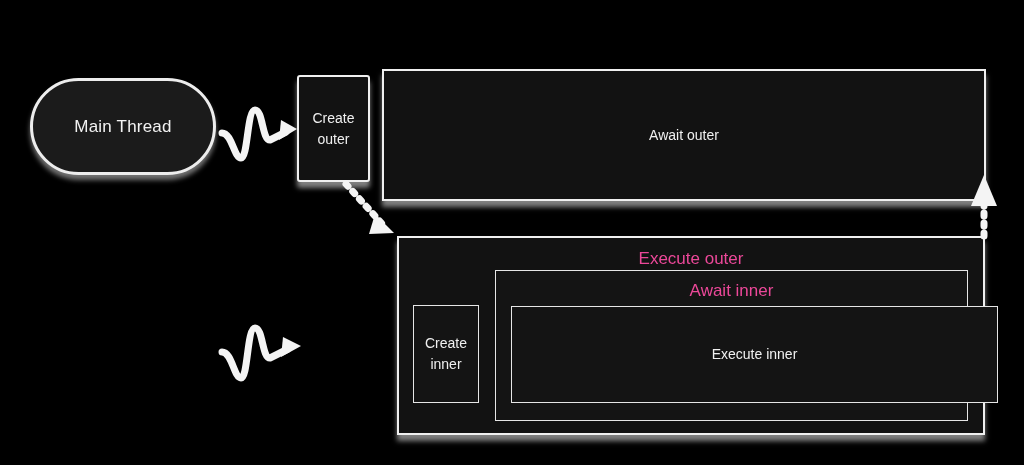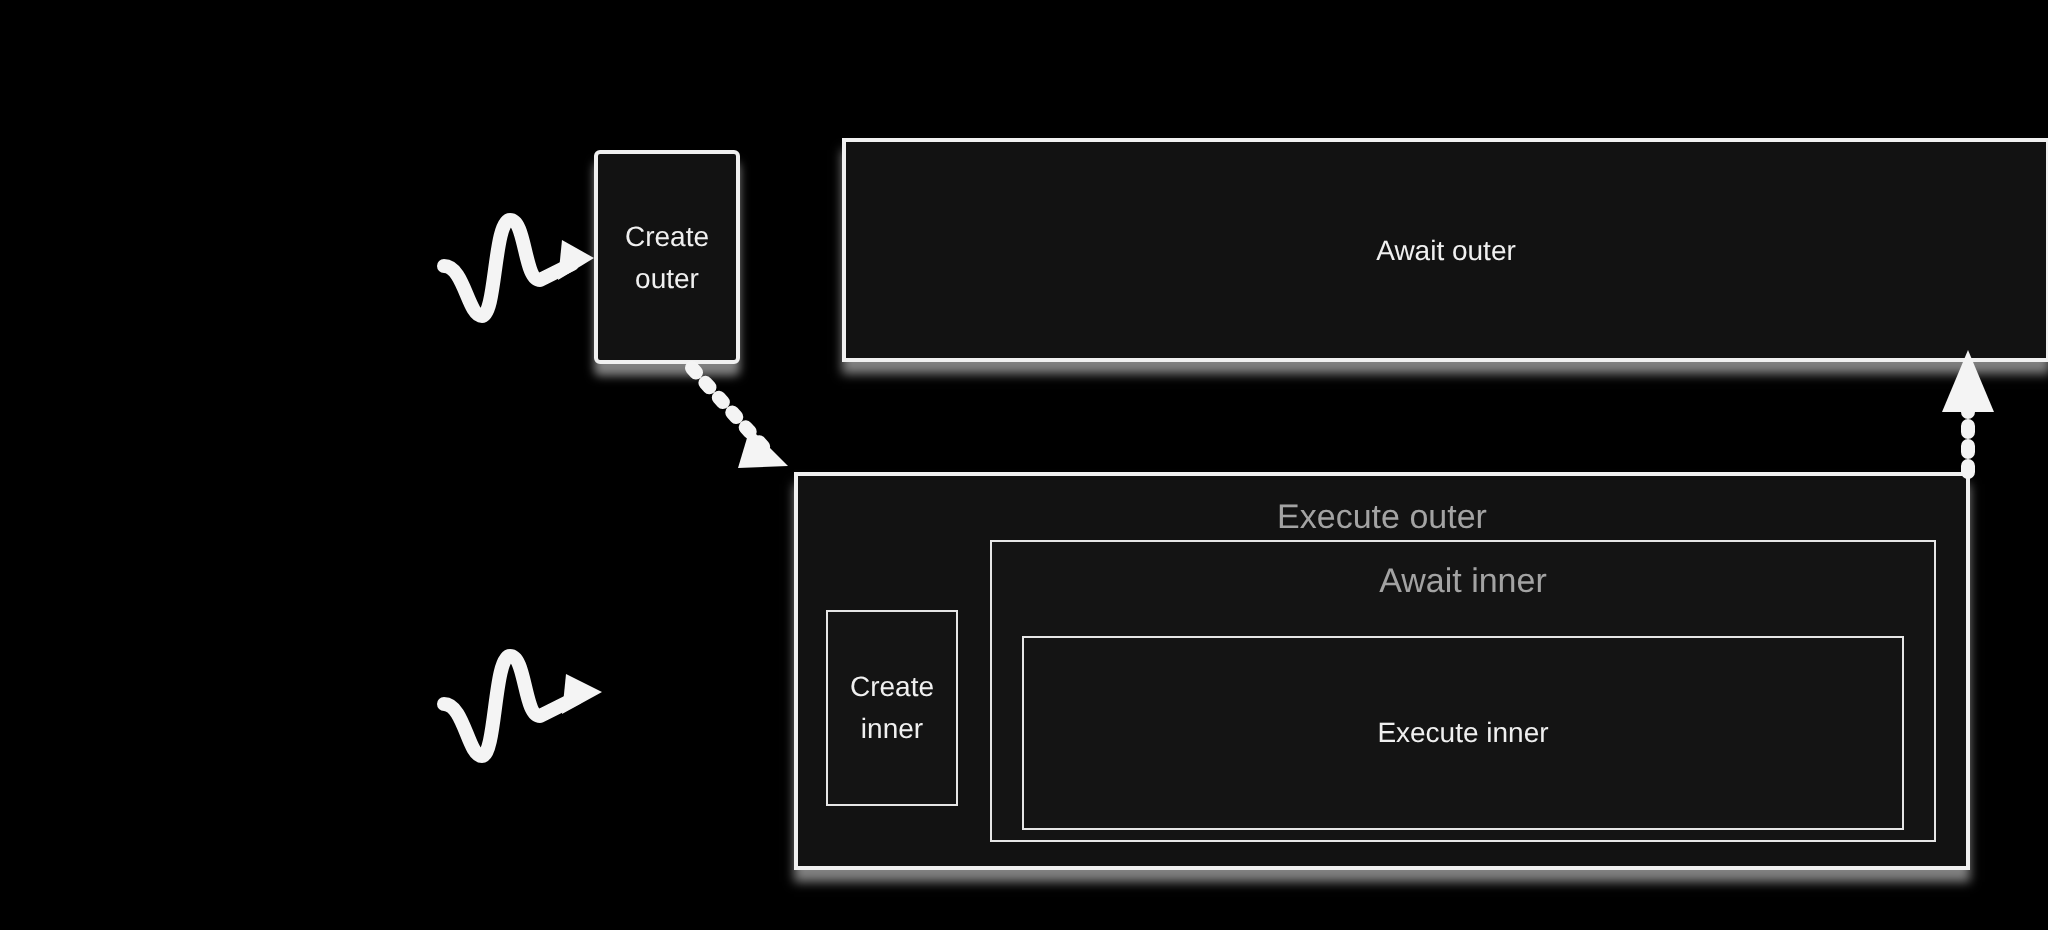"Main Thread" div.pill { html: none -> <div> <span>Main Thread</span> </div> }
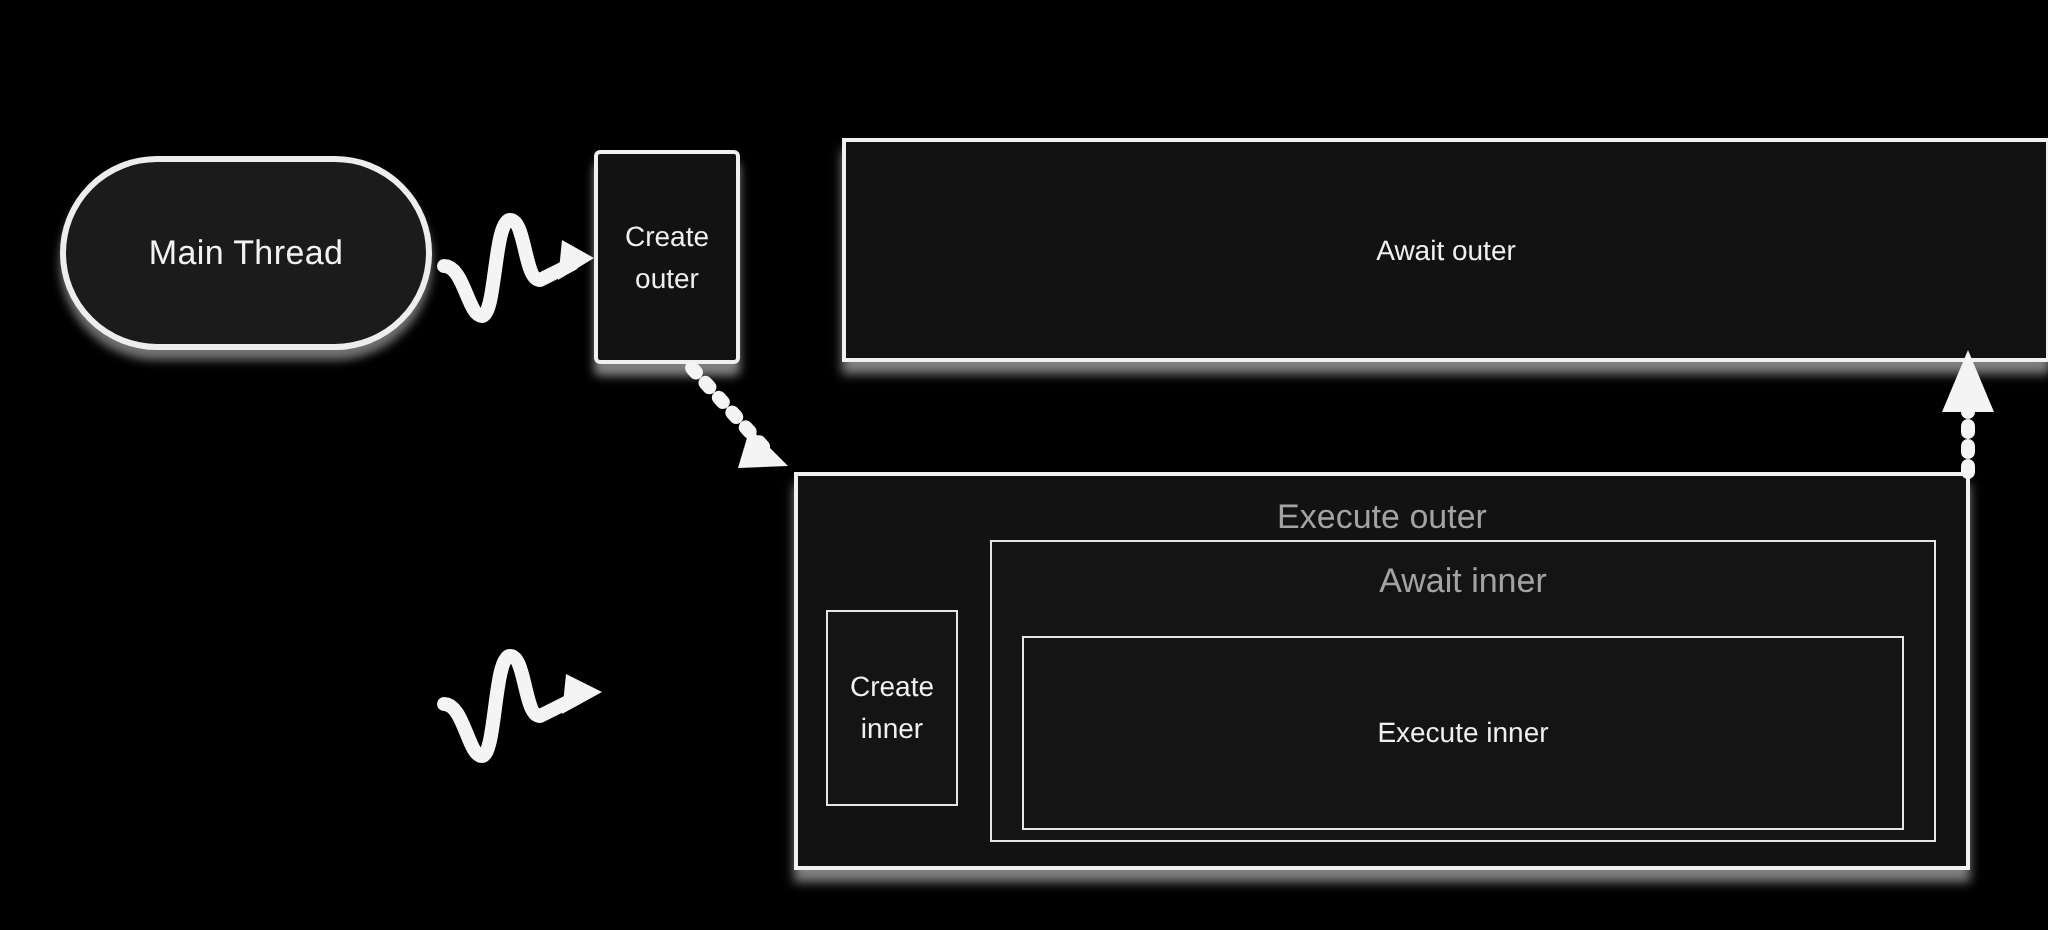"Await outer" div.span-box { height: 112px -> 132px; margin-left: 39px -> none }
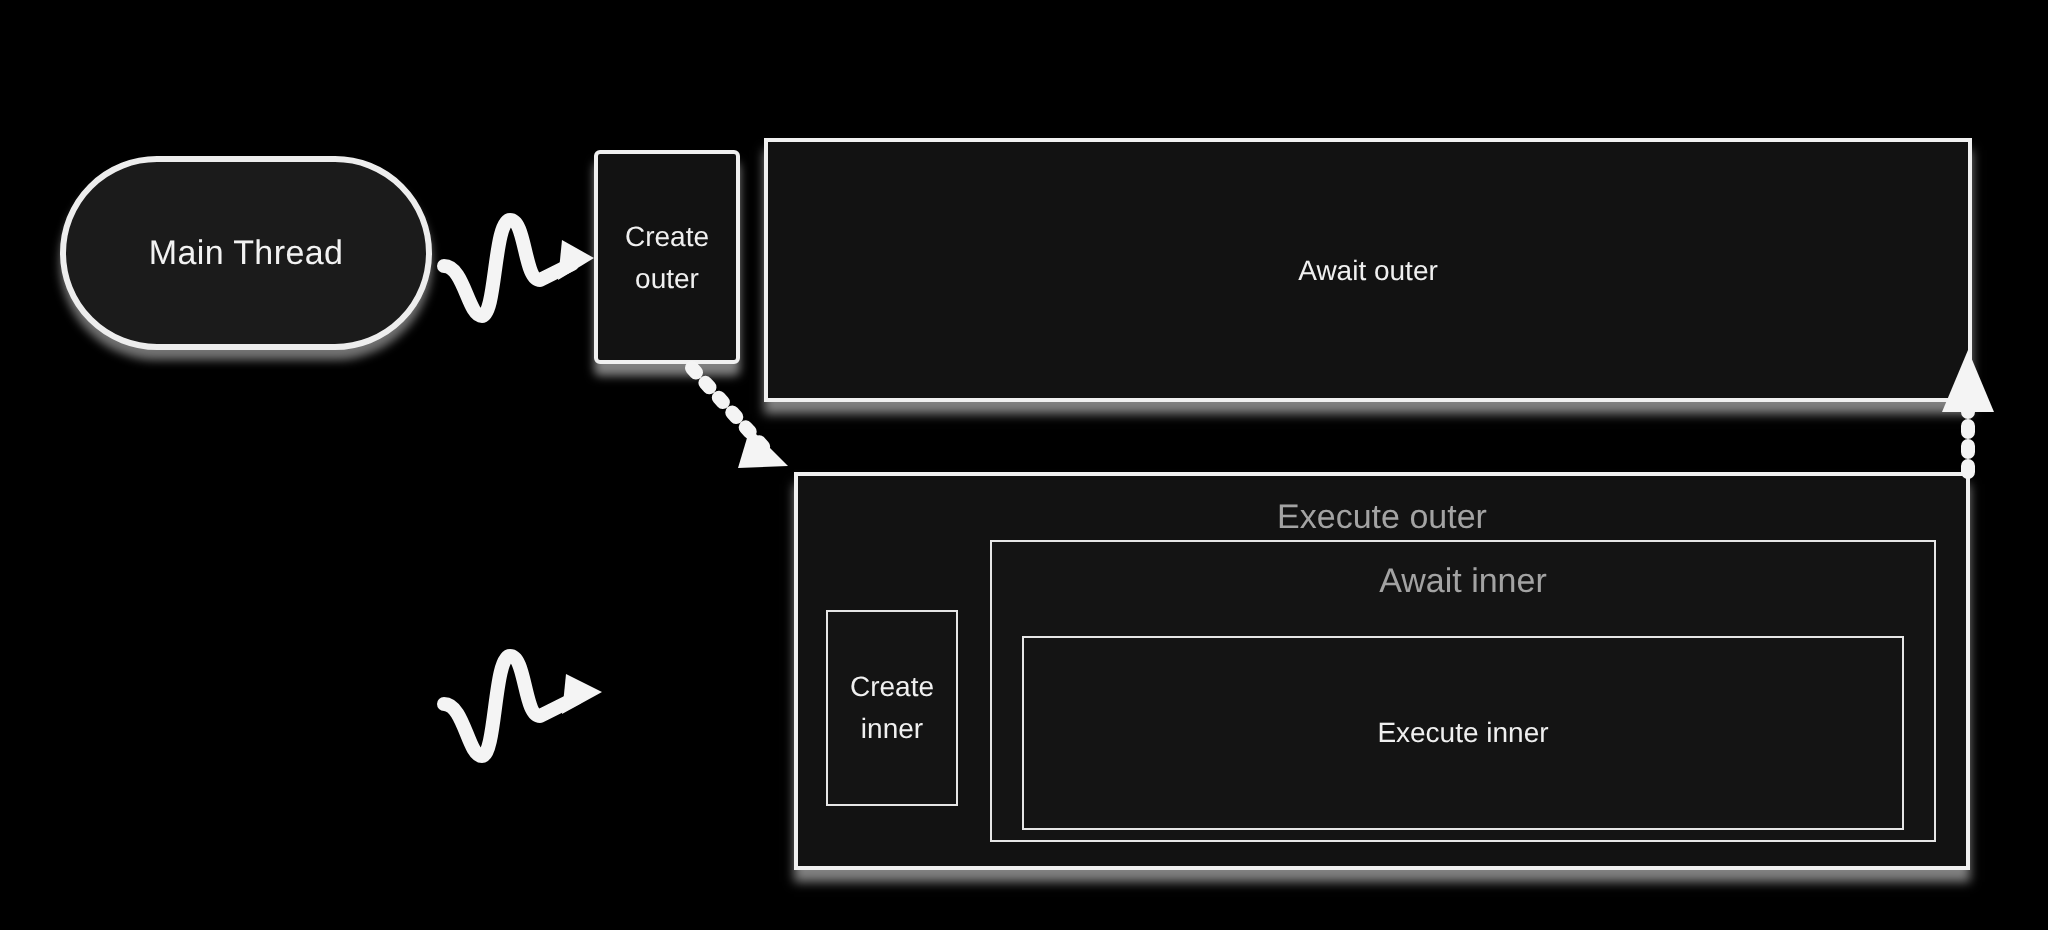"Execute outer" .span-box > .box-title { color: #a3a3a3 -> #ec4899 }
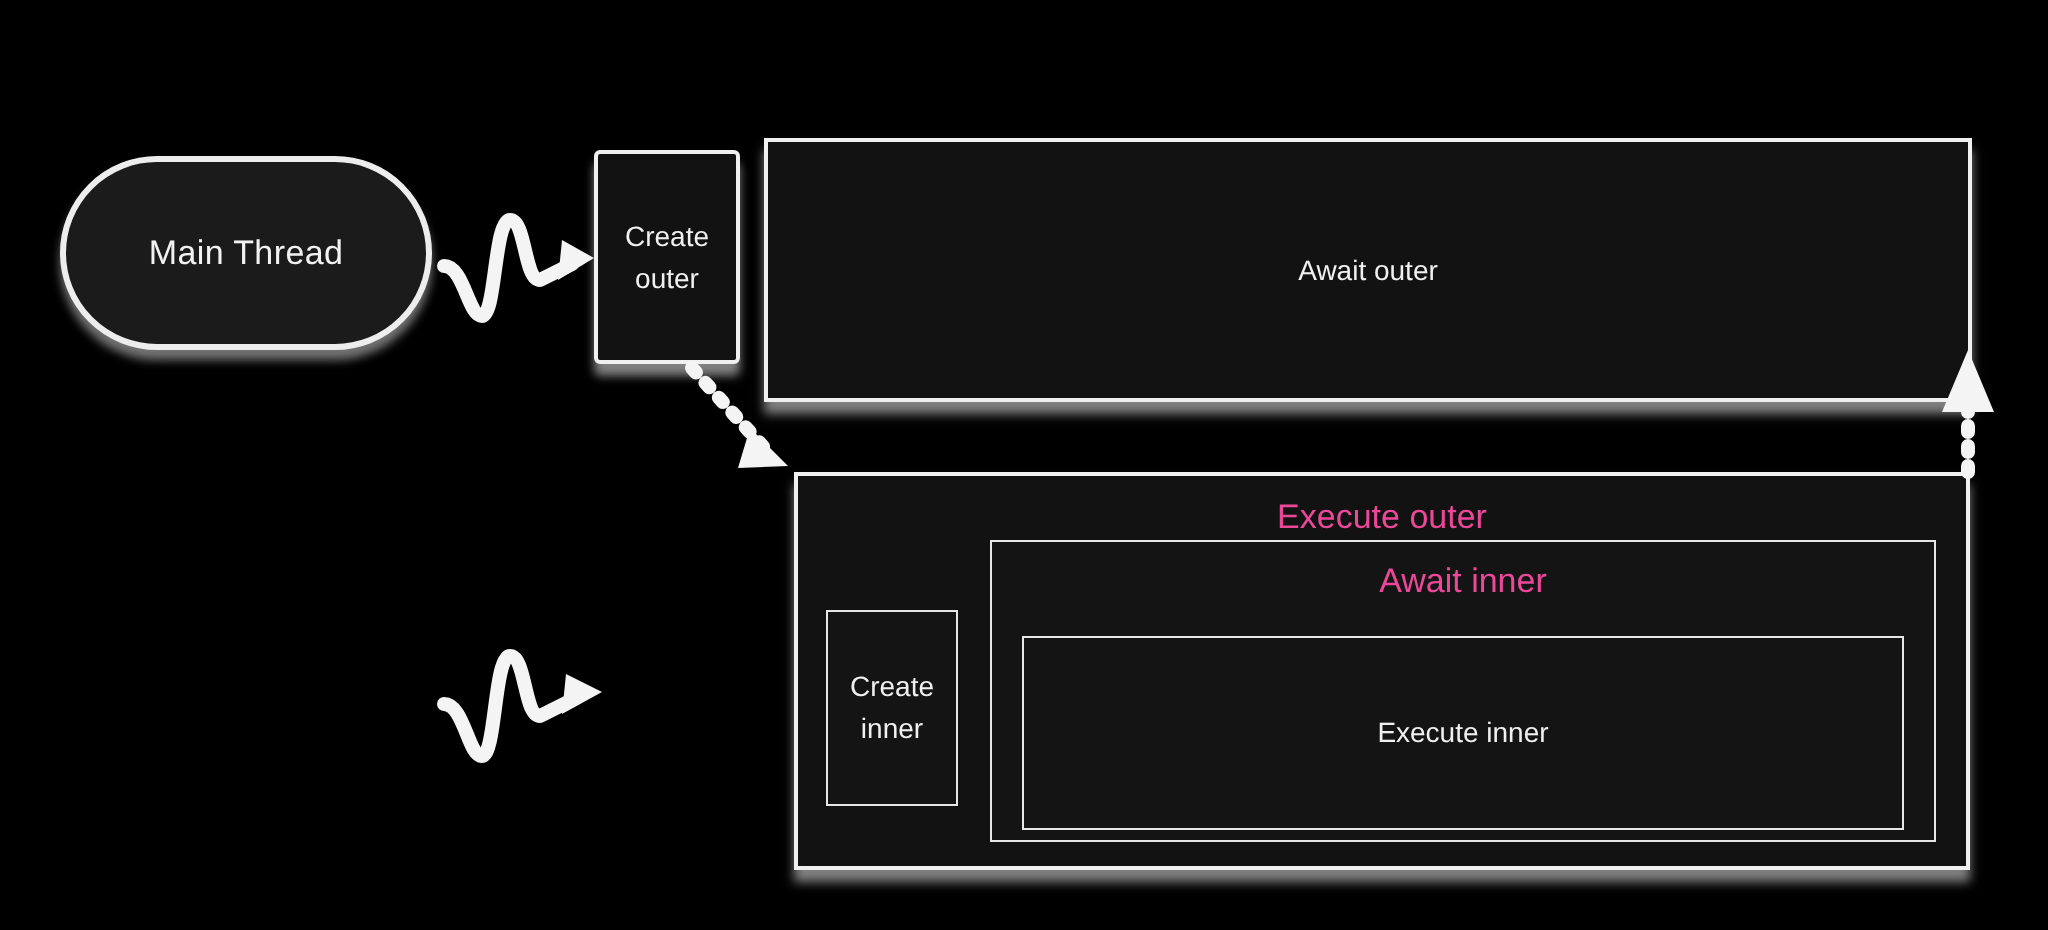"Execute inner" div.span-box { top: 318px -> 306px; width: 441px -> 487px }
